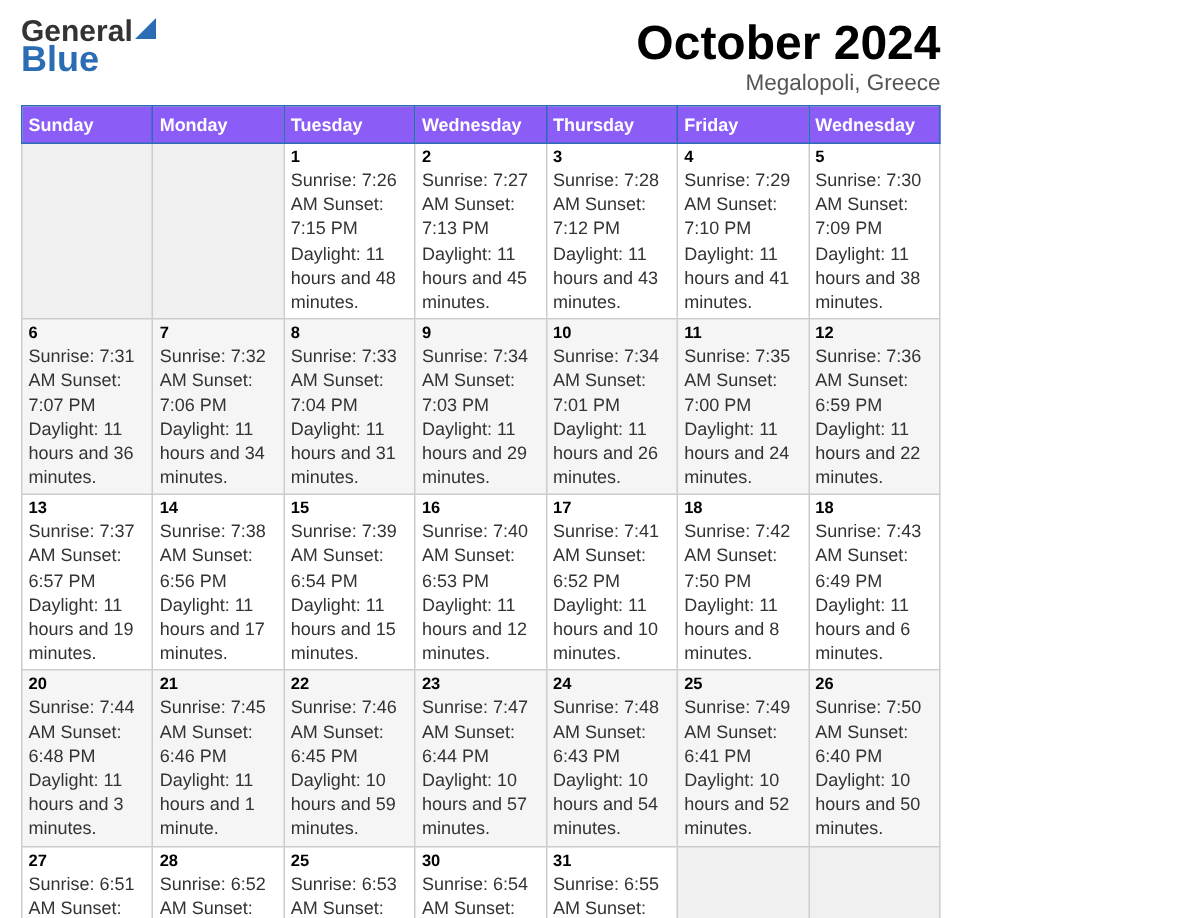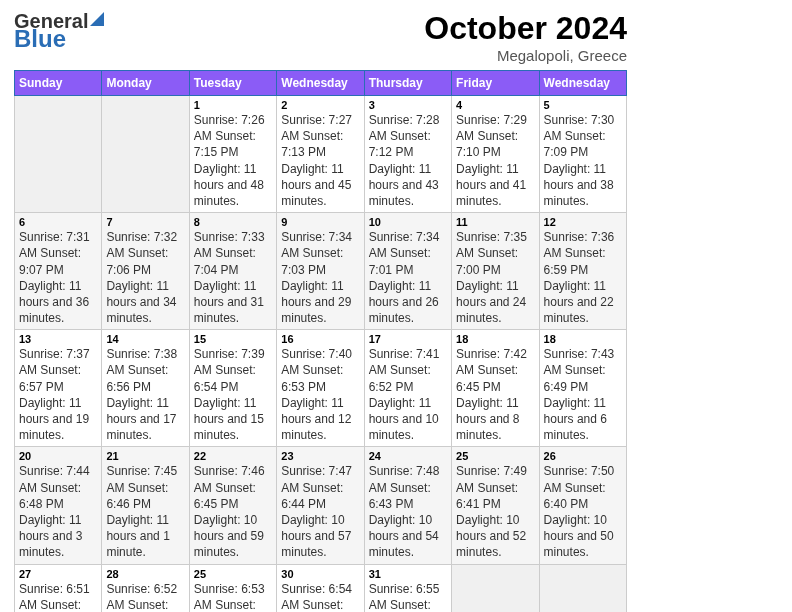"Sunrise: 7:31 AM Sunset: 9:07" div.day-info { text: 9:07 -> 7:07 }
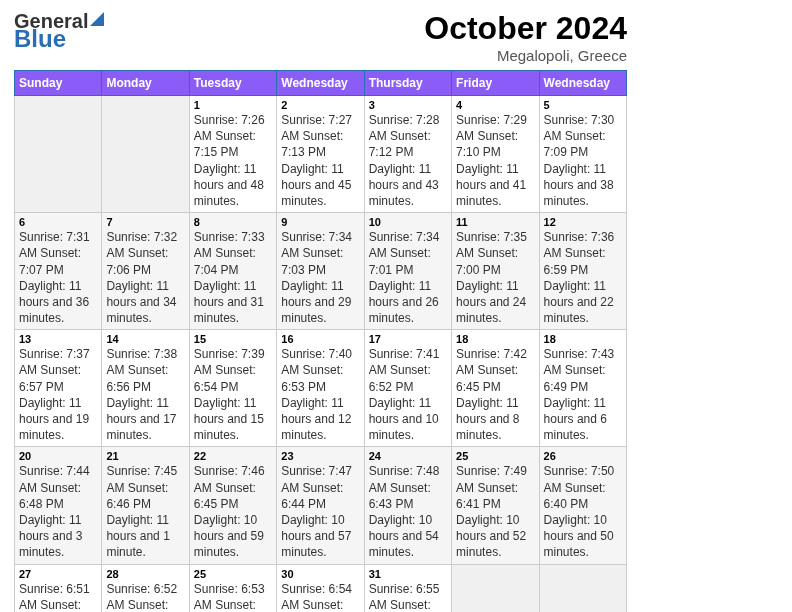"Sunrise: 7:42 AM Sunset: 6:45" div.day-info { text: 6:45 -> 7:50 }
